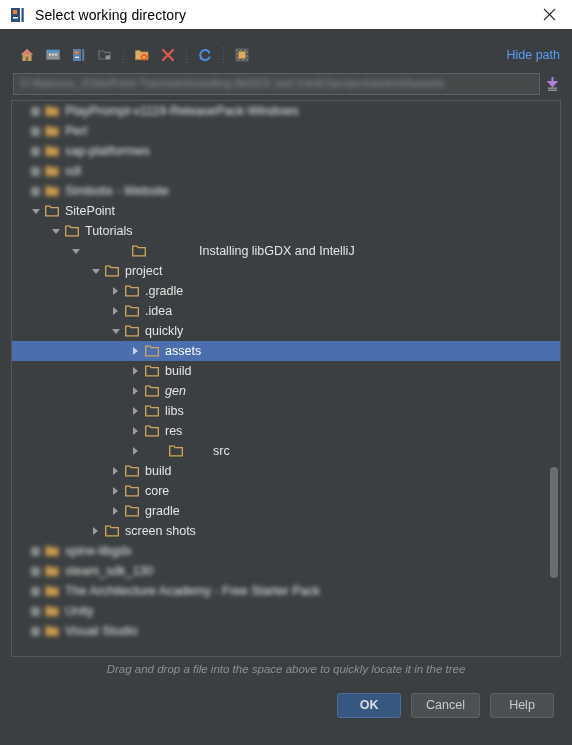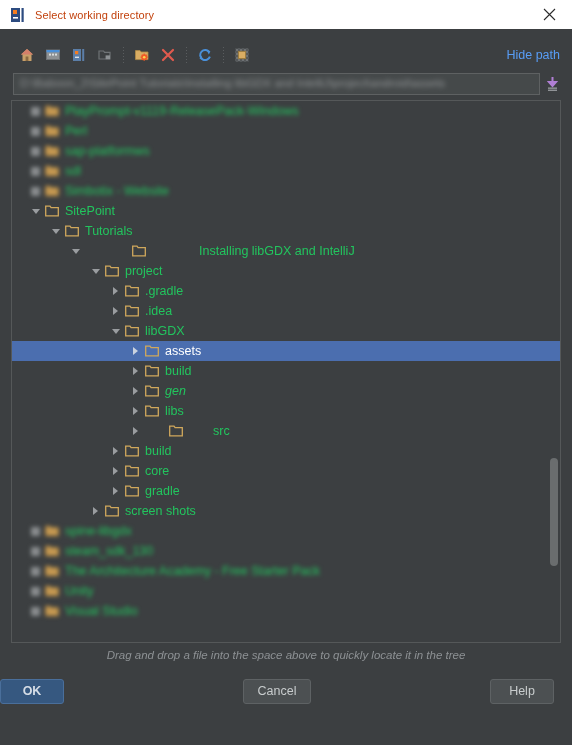"Select working directory" .title-text { color: #c2410c -> #000000; font-size: 11px -> 14px }
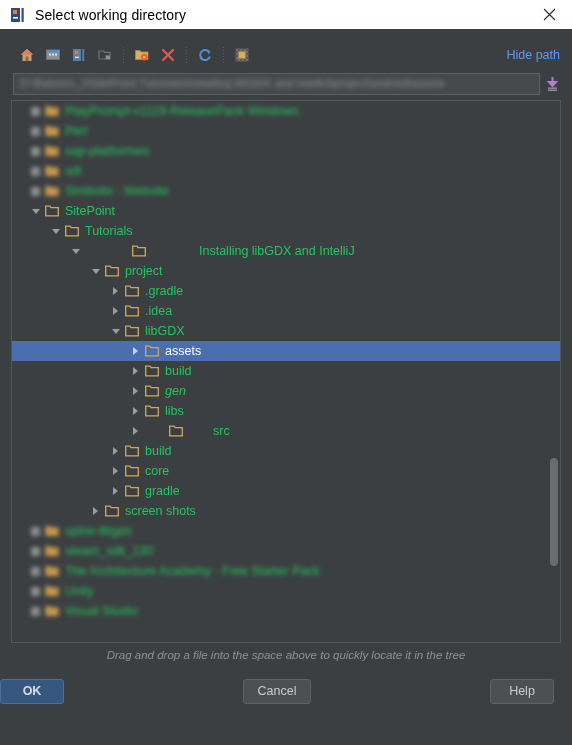"SitePoint" .row { color: #22c55e -> #e5e5e5 }
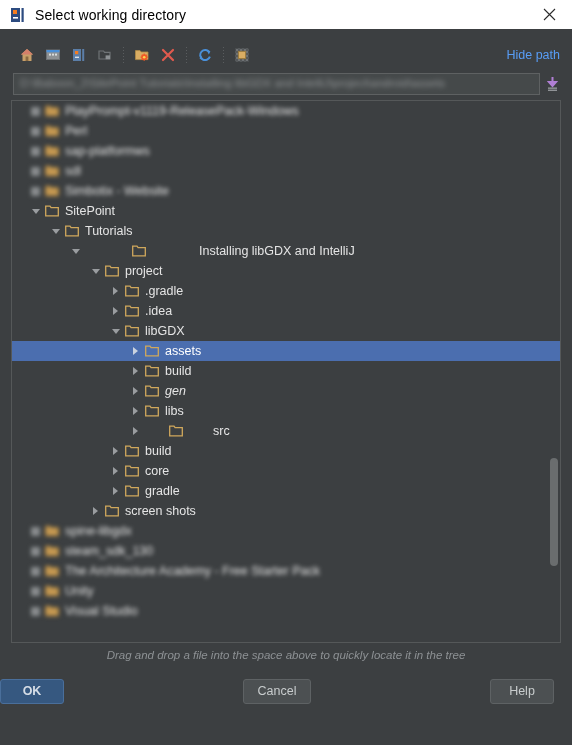"libGDX" span.label { text: libGDX -> quickly }
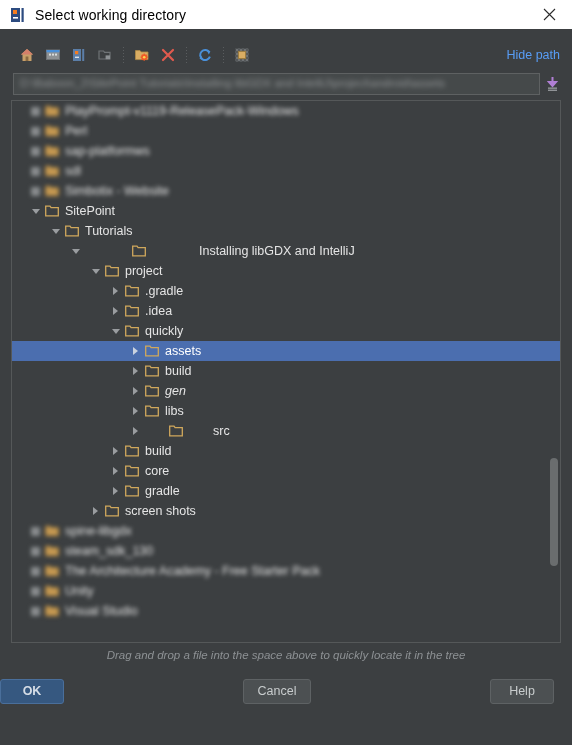"res" div.row { html: none -> <div> <span> <span></span> </span> <span> <svg> <path></path> </svg> </span> <span>res</span> </div> }
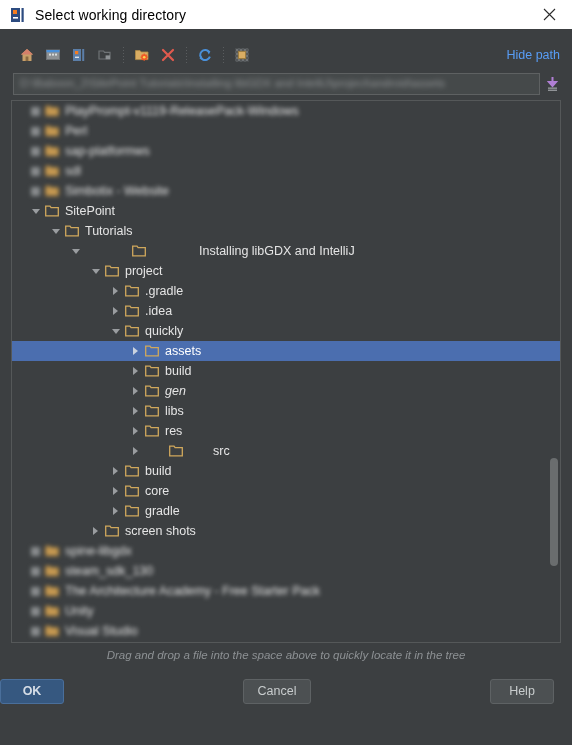"OK" .buttonbar { justify-content: space-between -> flex-end; padding: 0 18px 32px 0 -> 0 18px 18px 0 }
